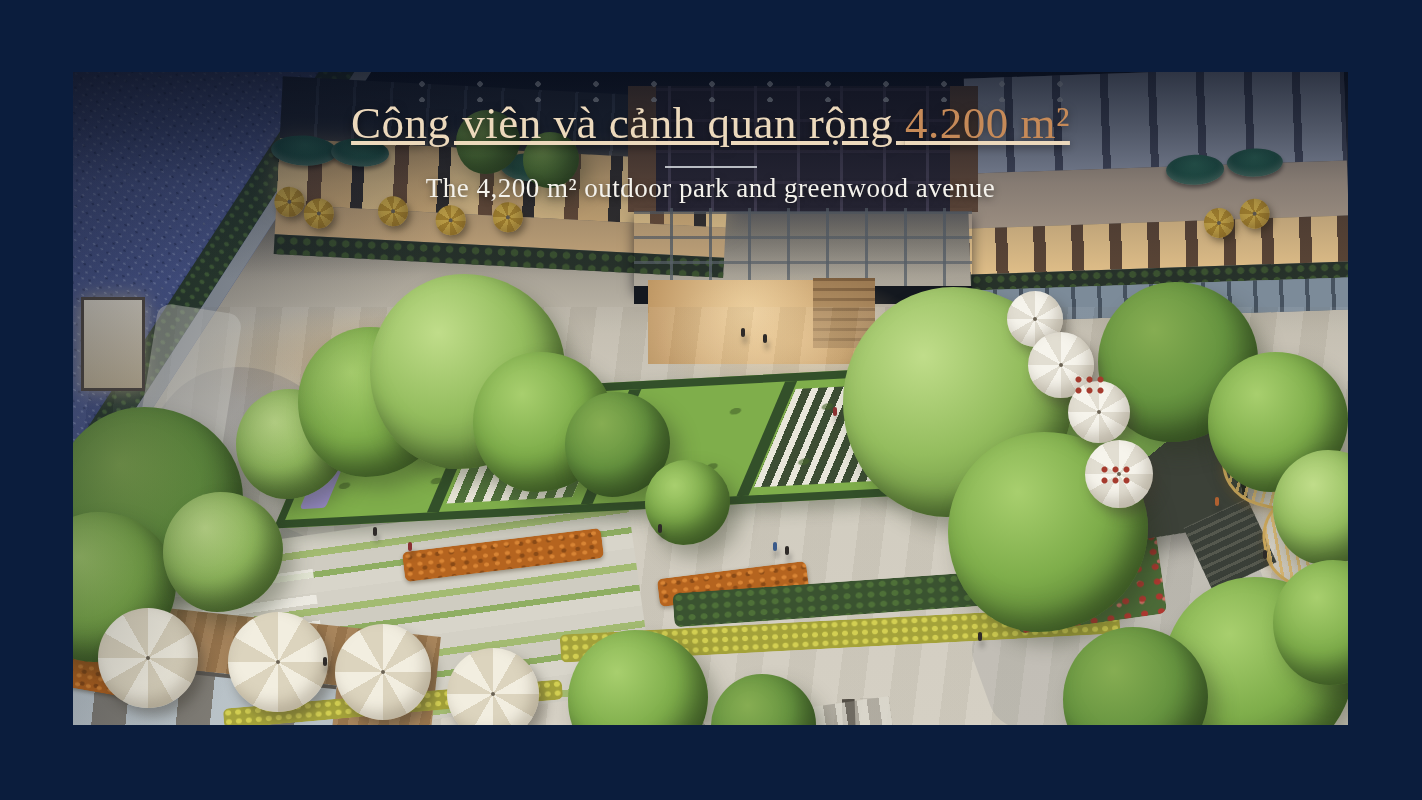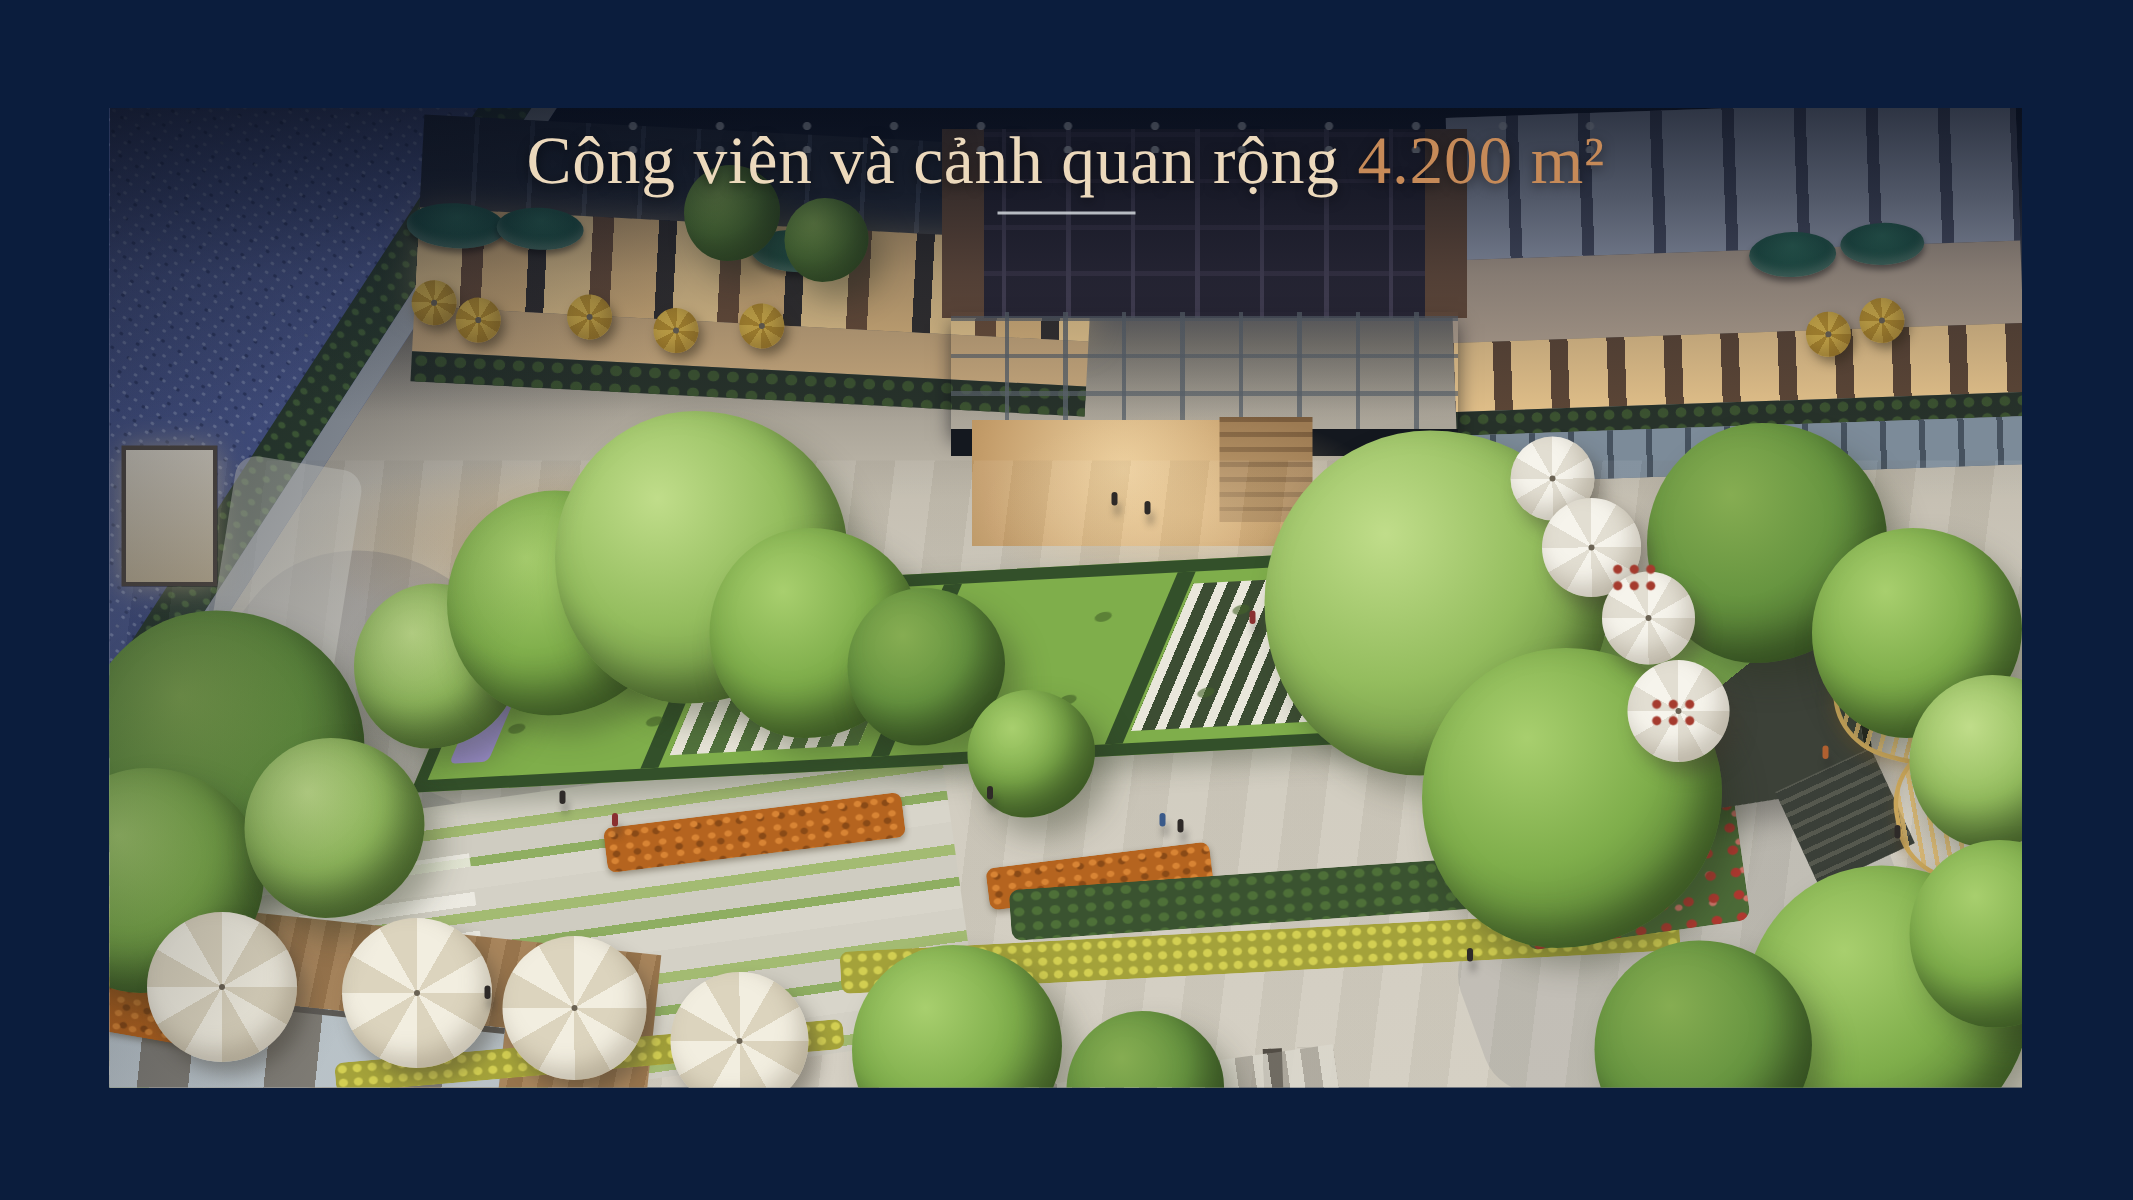"Công viên và cảnh quan" .title { margin: 0 -> 16px; text-decoration: none -> underline }
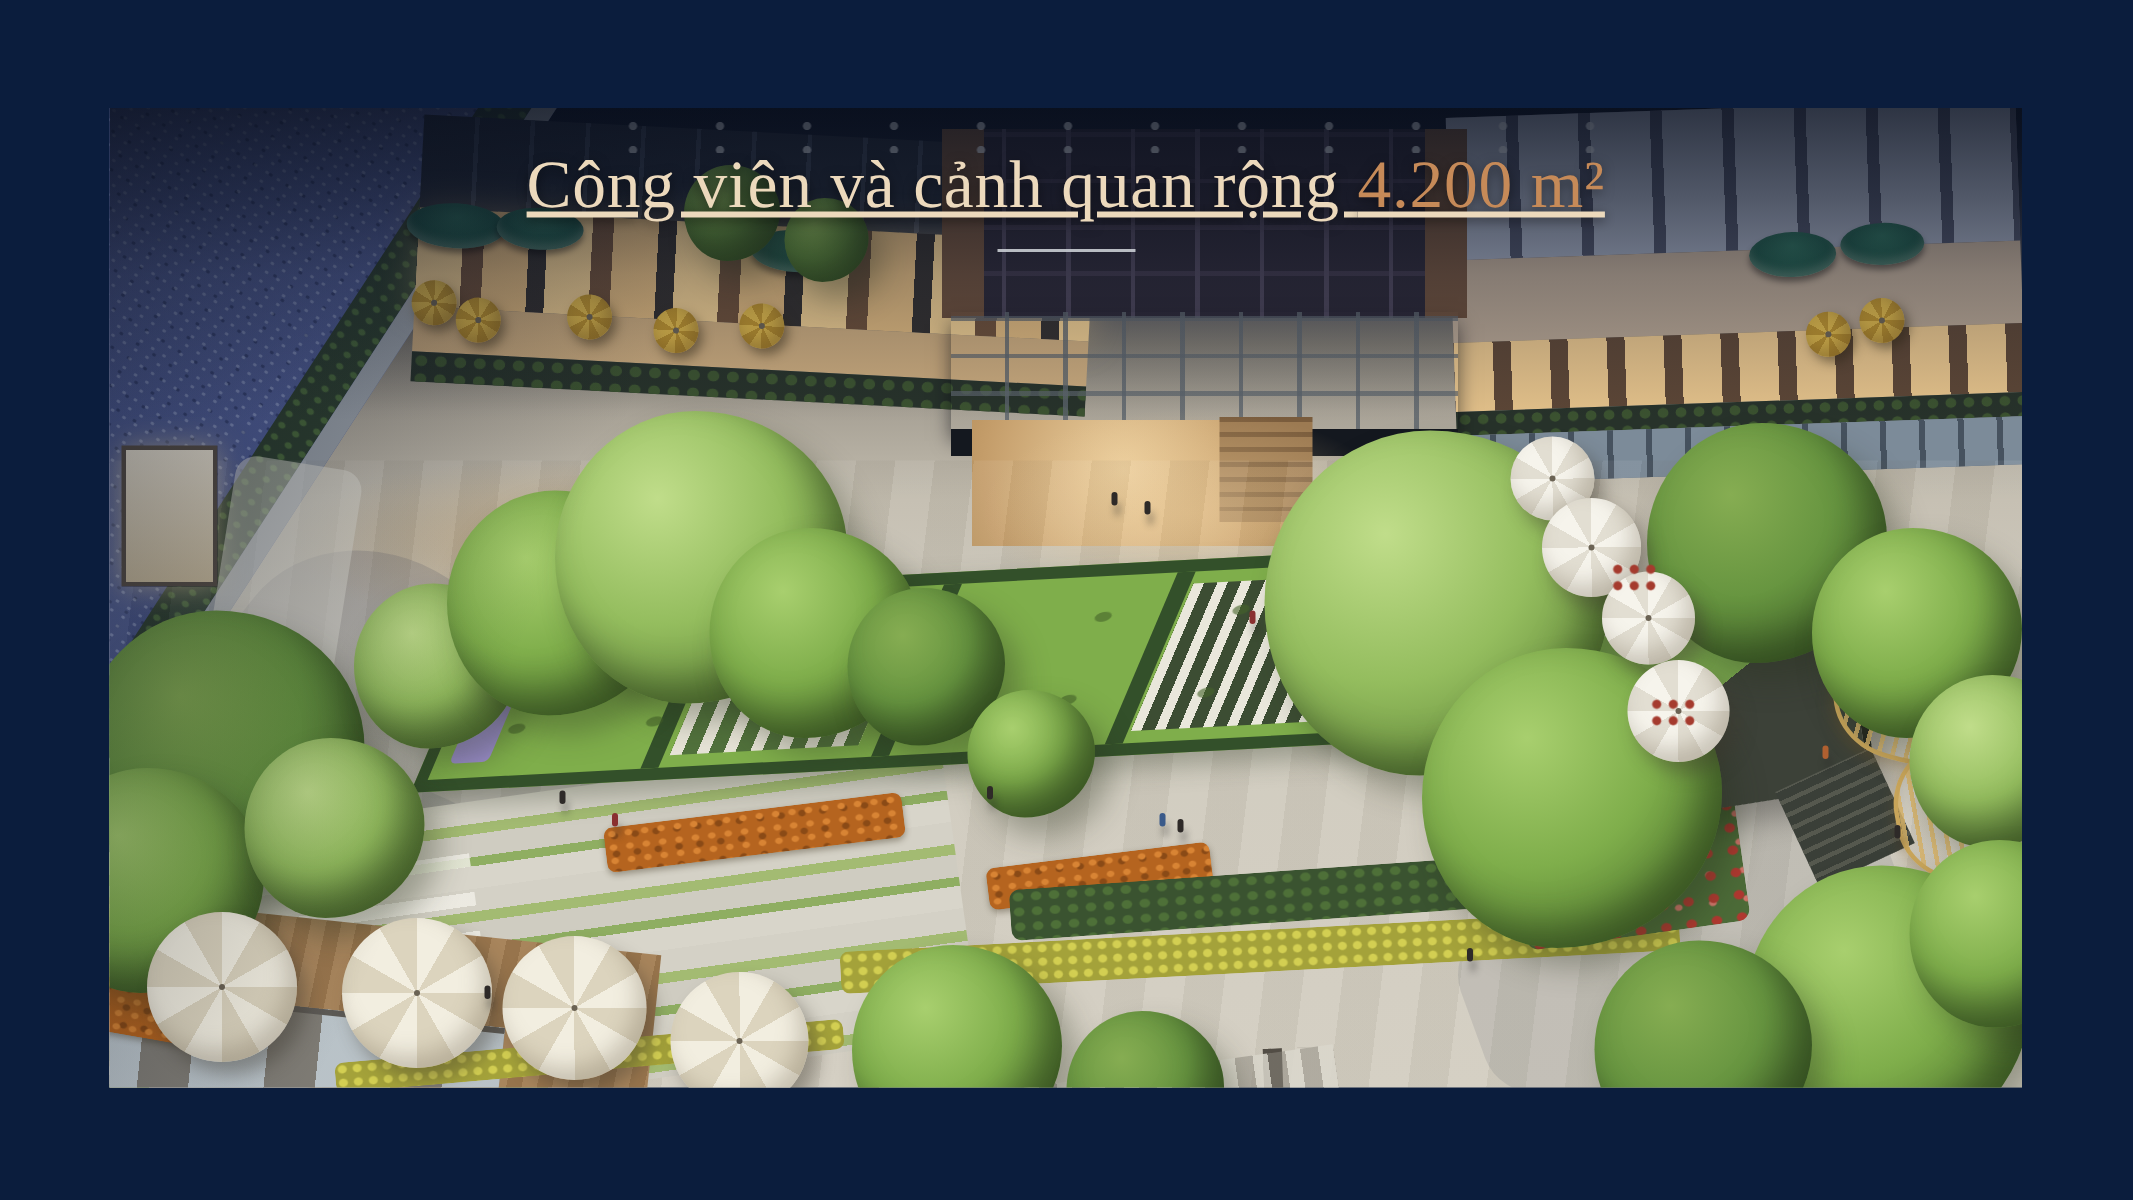"The 4,200 m² outdoor park" h2.subtitle { html: none -> <h2>The 4,200 m² outdoor park and greenwood avenue</h2> }
